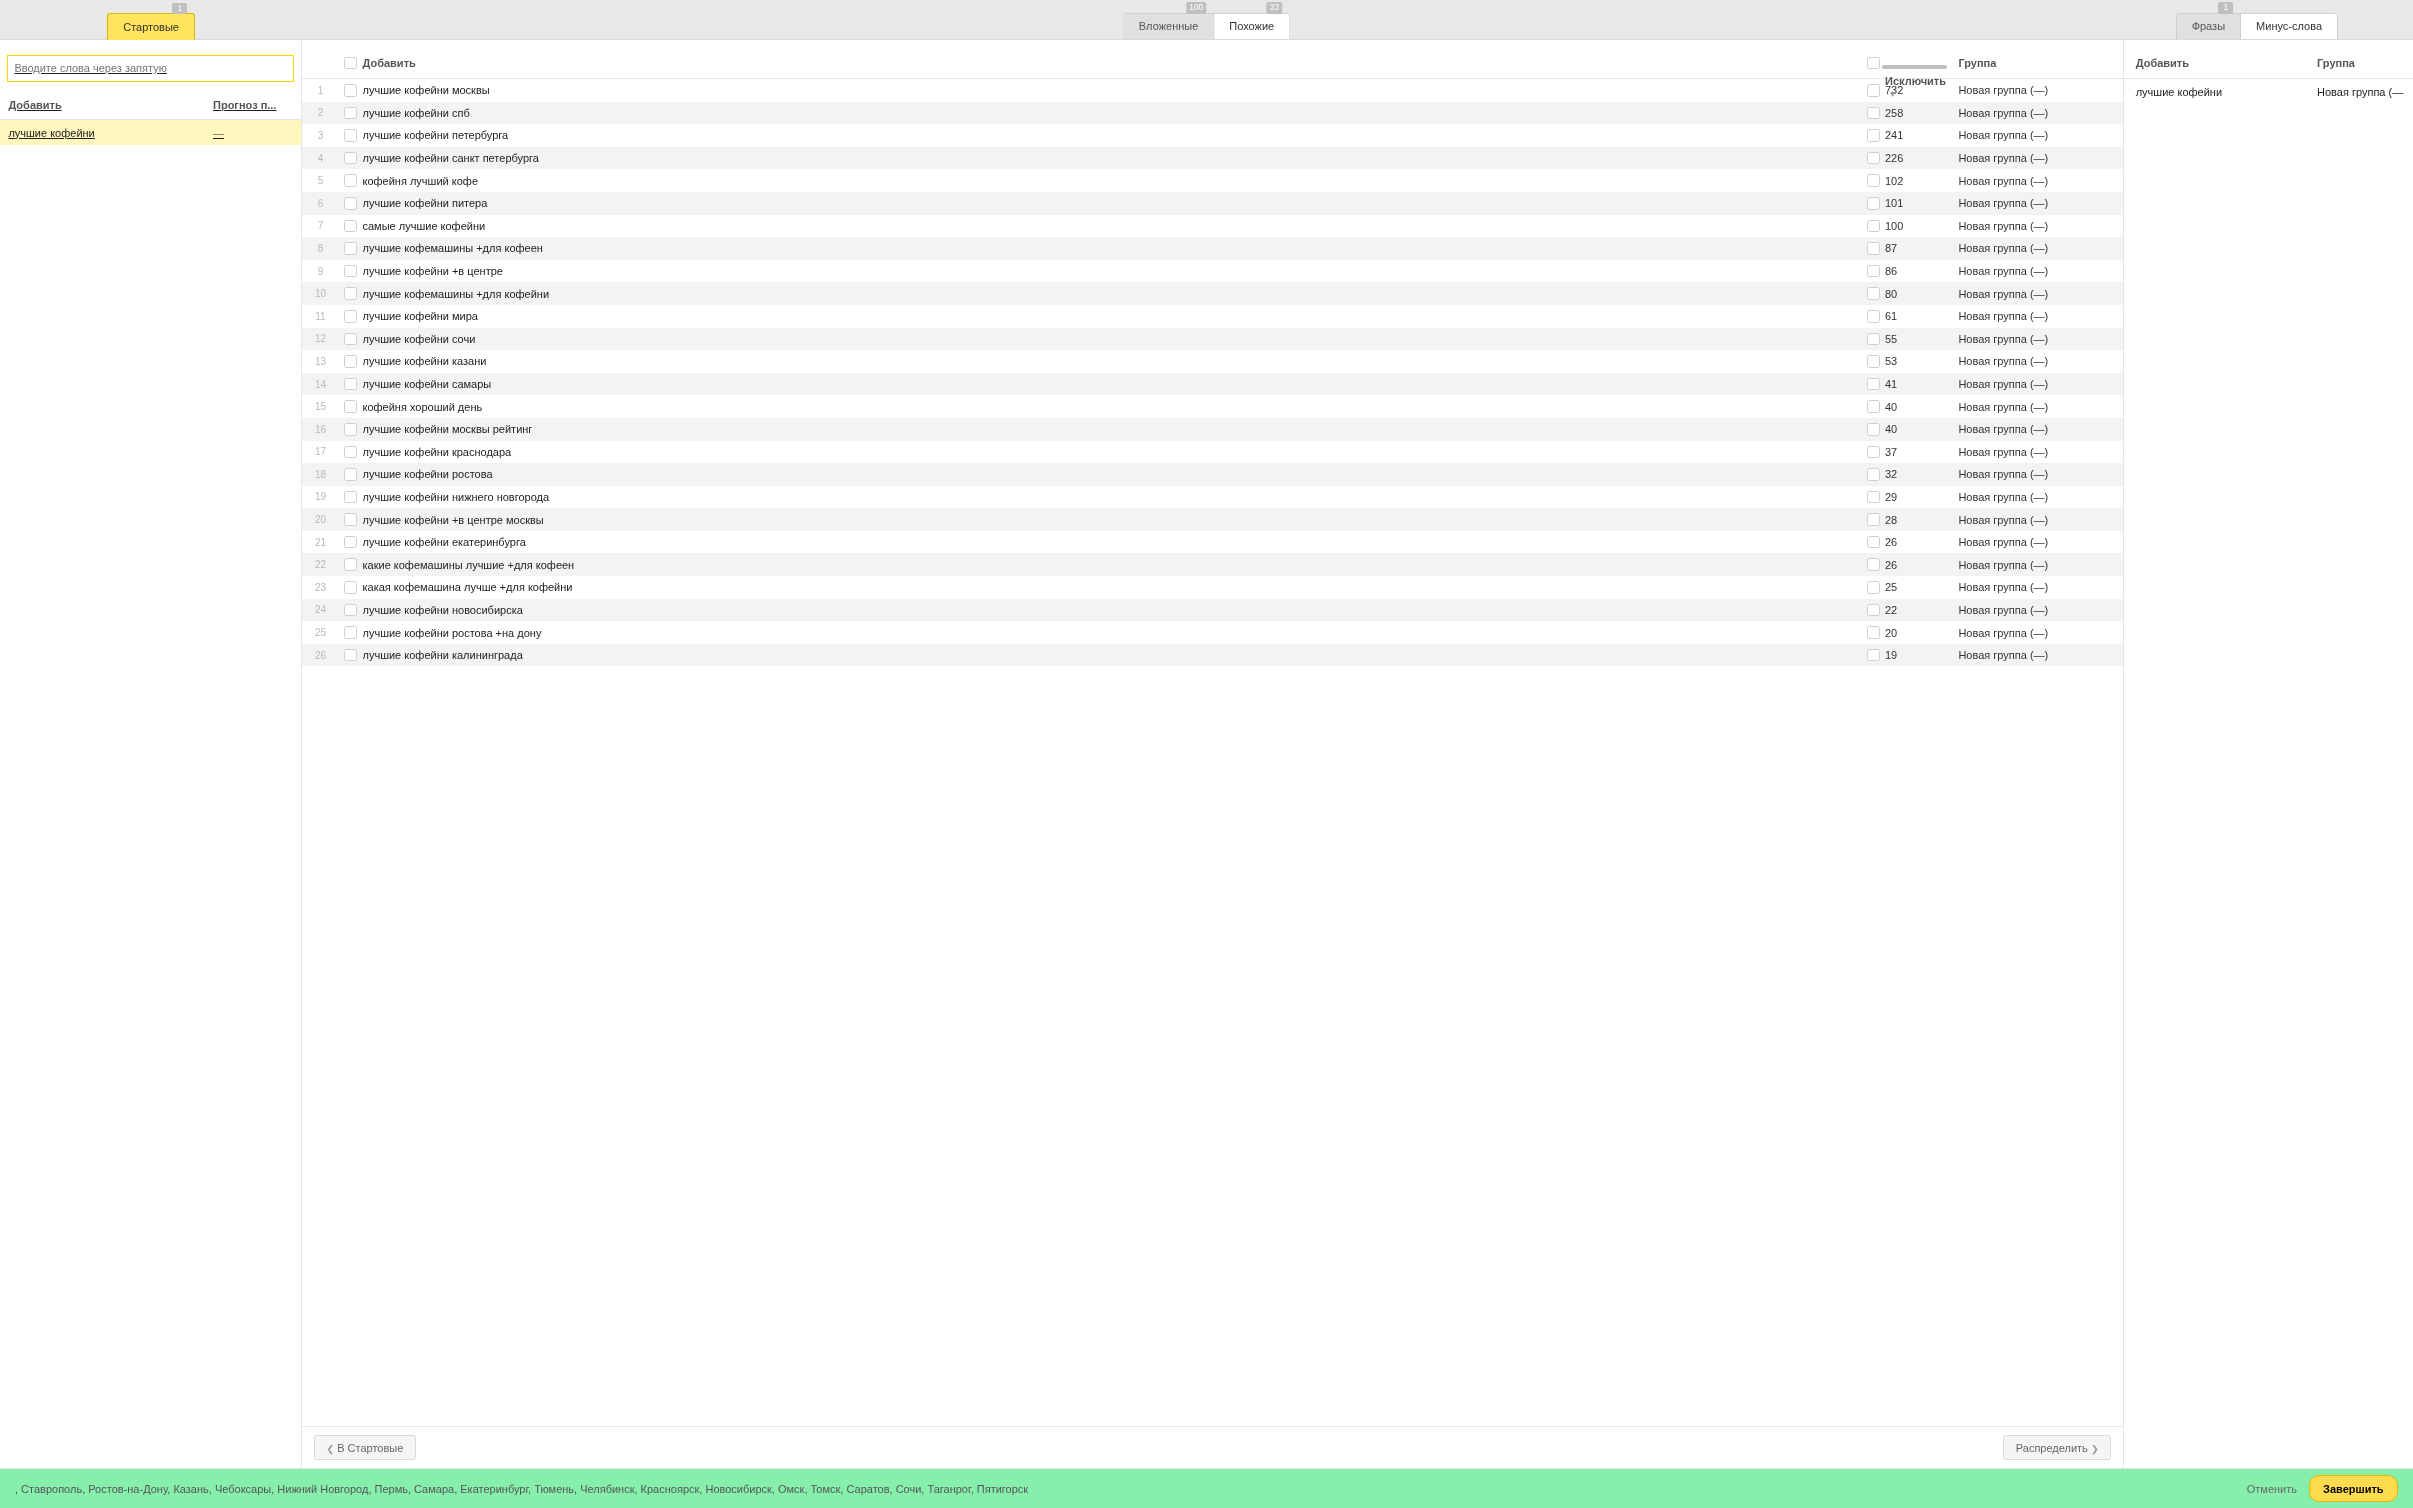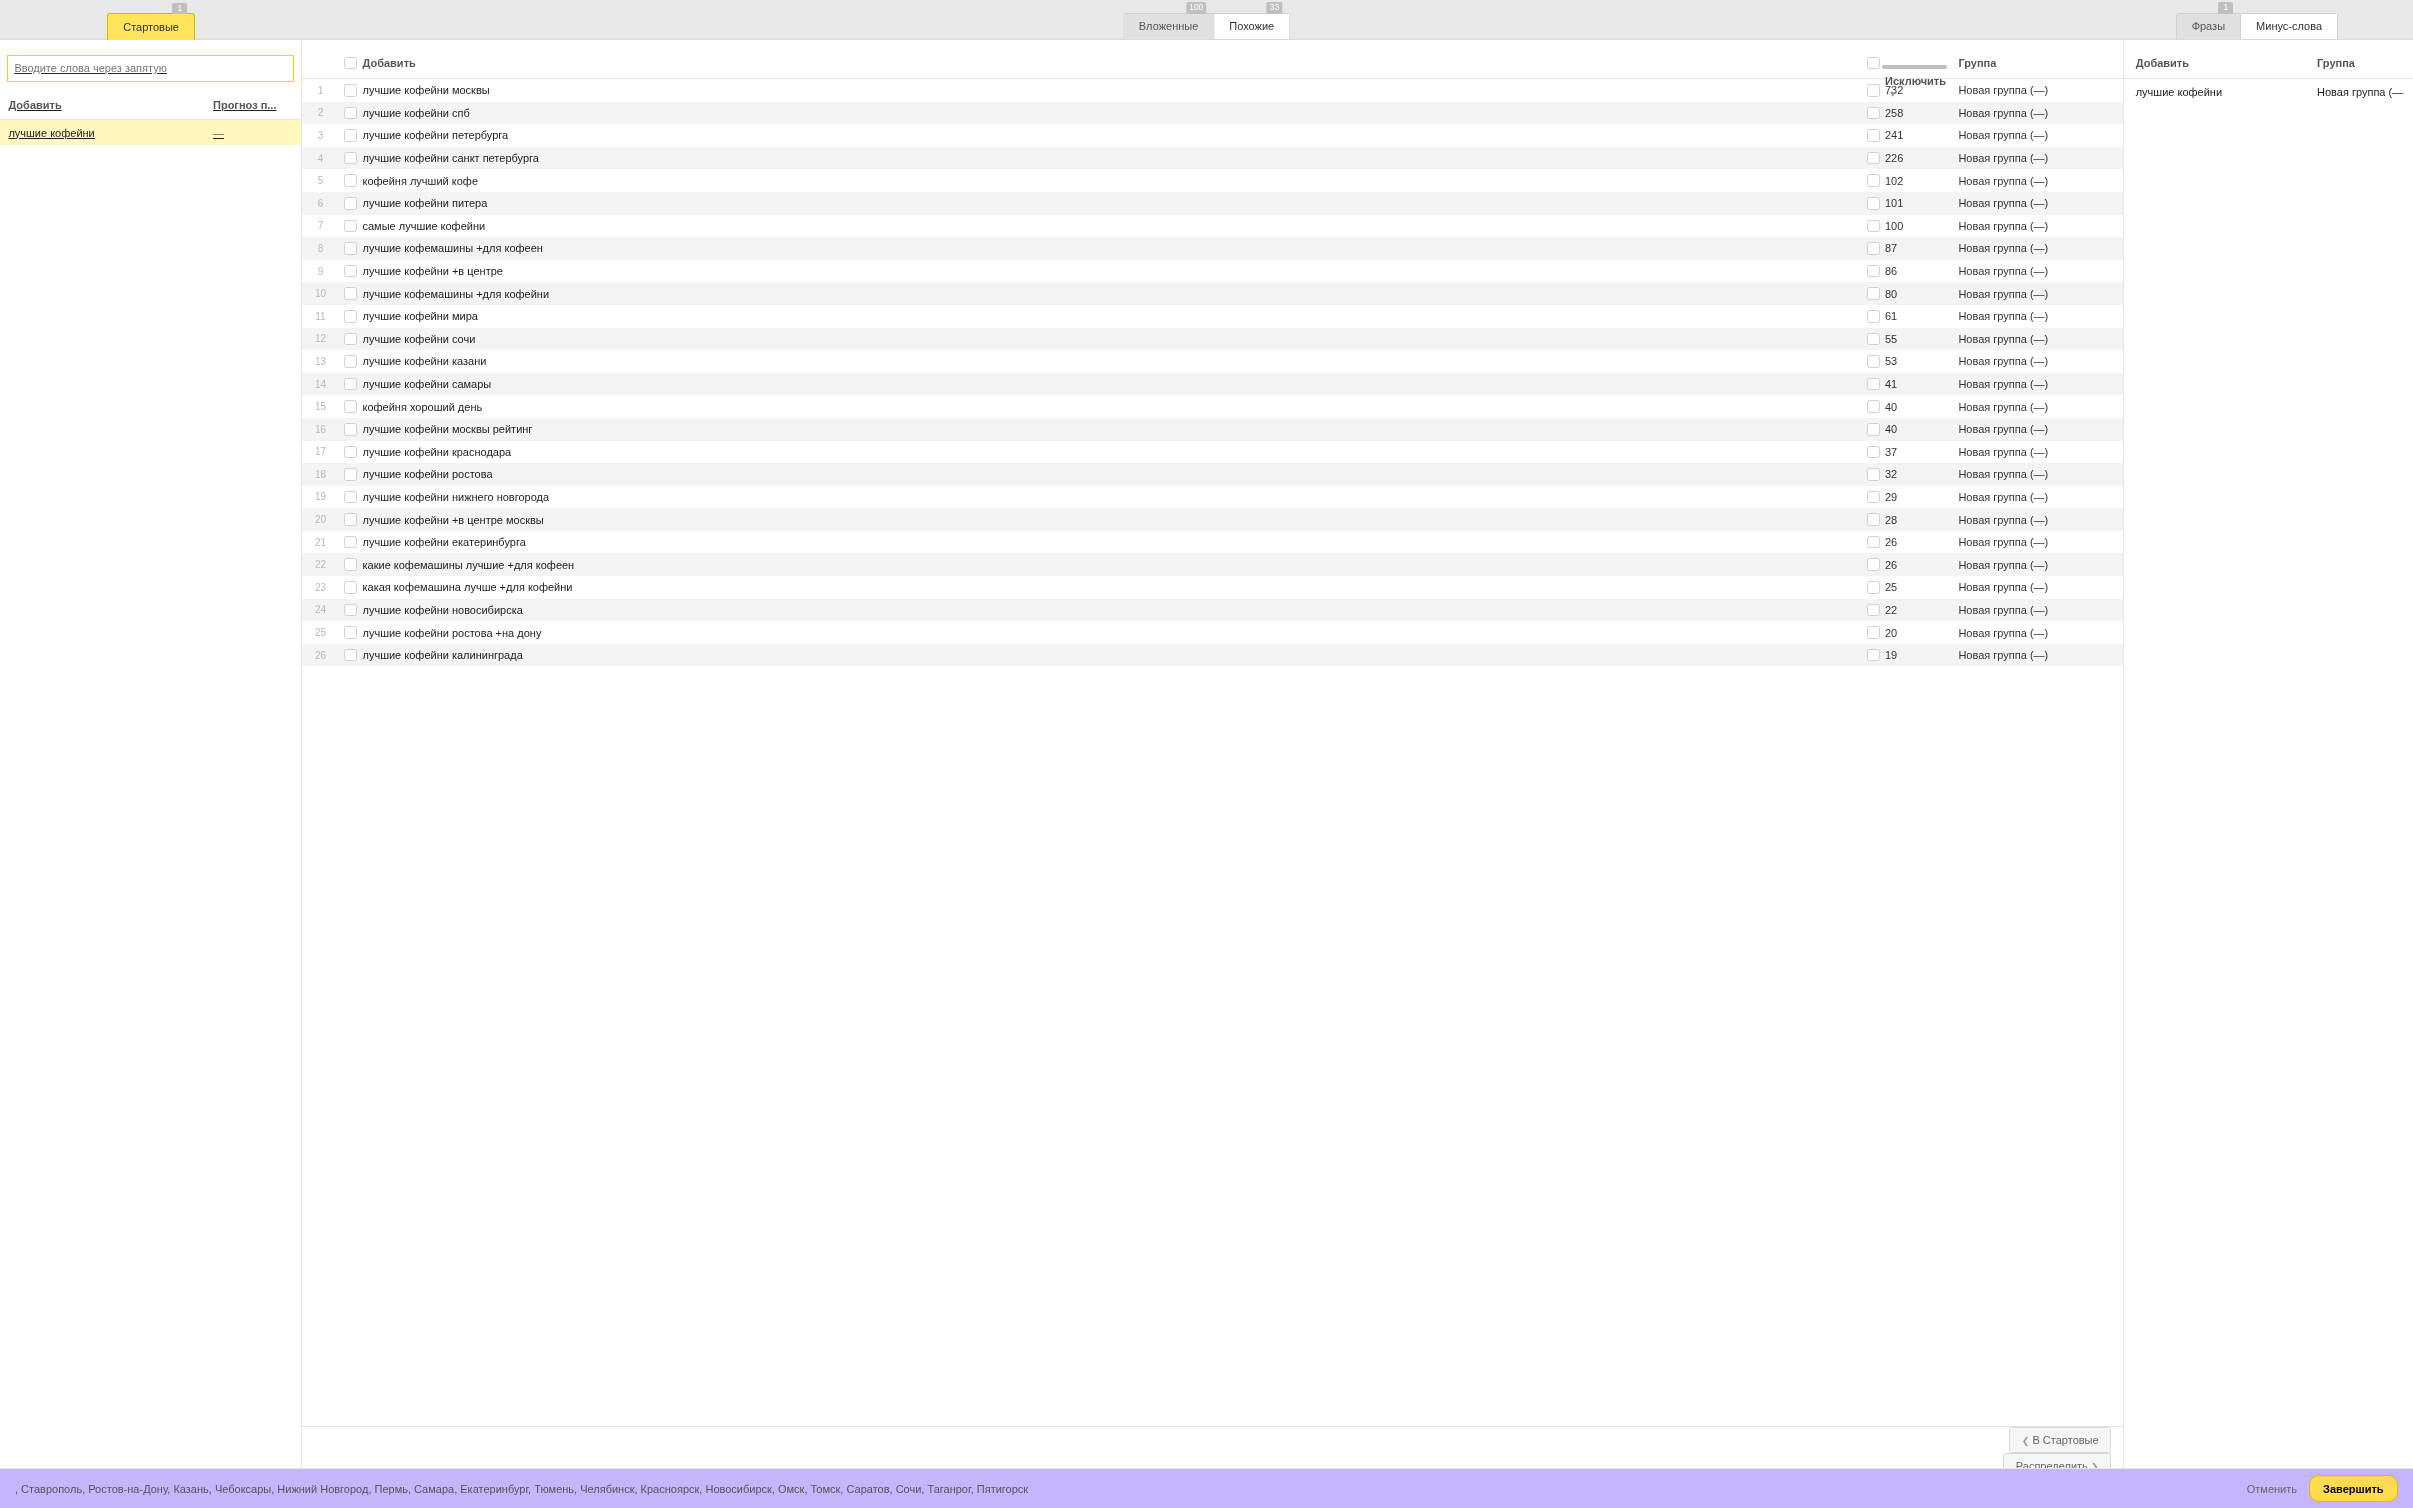"❮ В Стартовые" .mid-foot { align-items: flex-end -> center; flex-direction: column -> none }
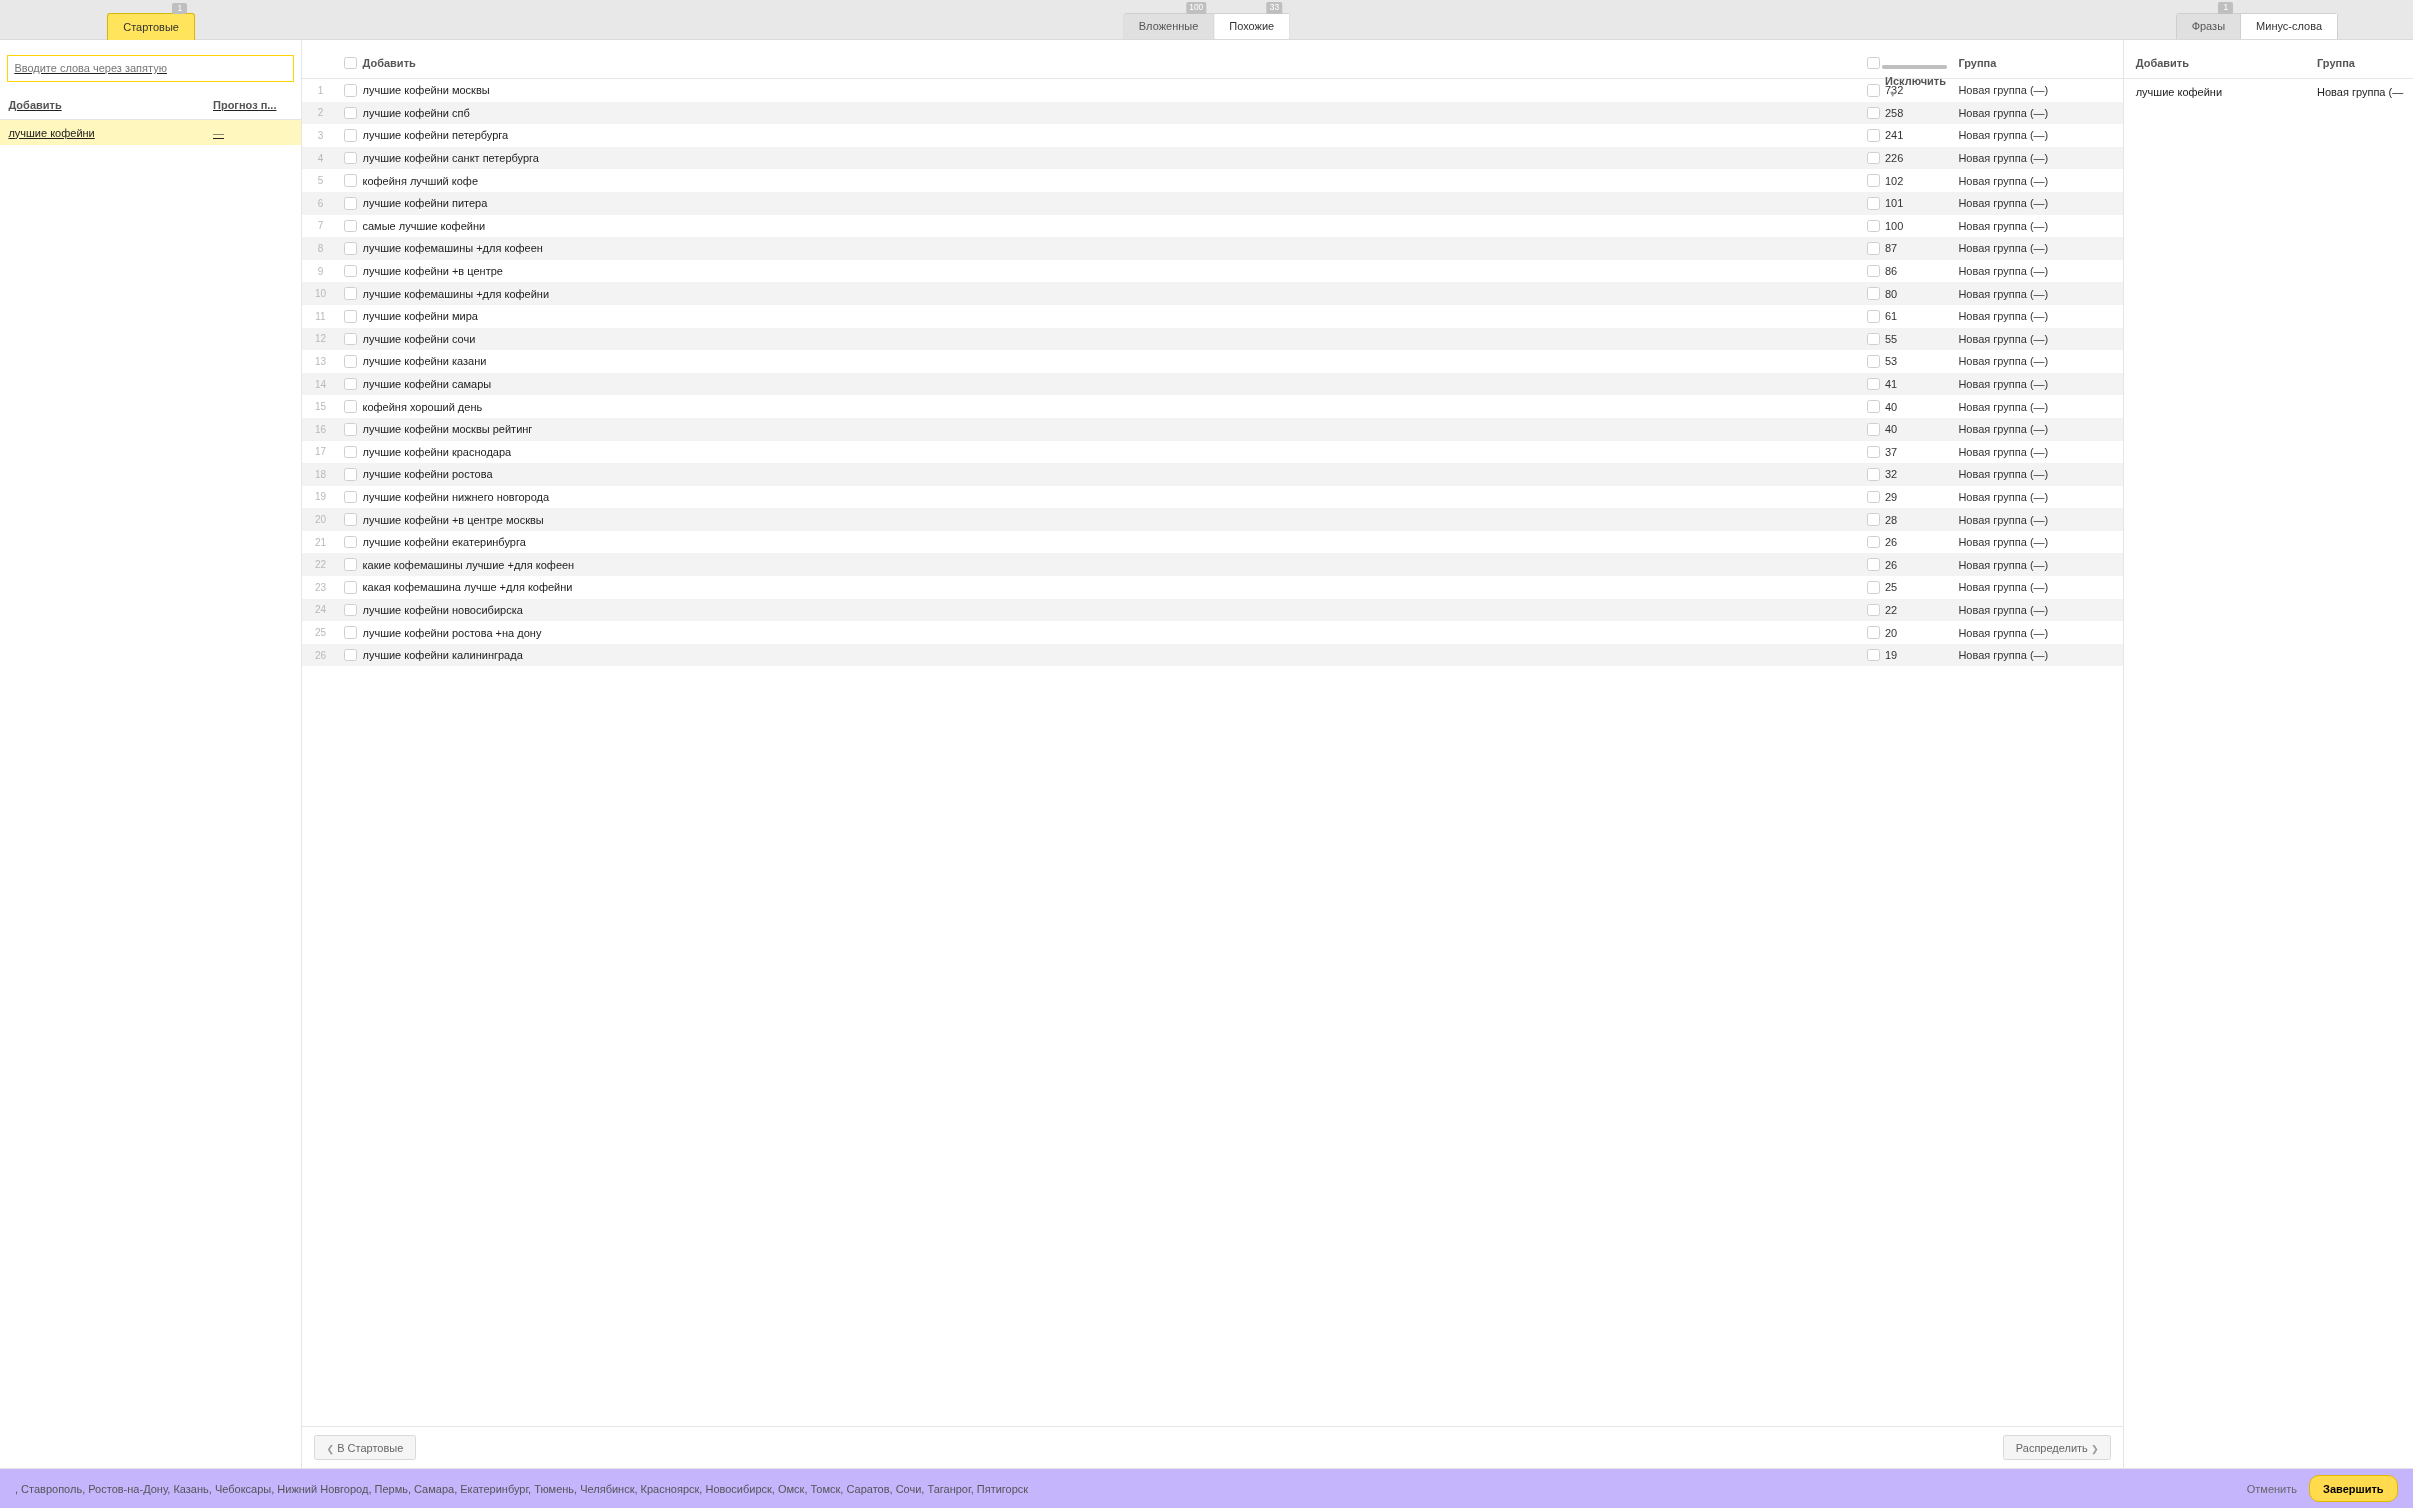", Ставрополь, Ростов-на-Дону, Казань," .footer { background: #c4b5fd -> #86efac }
